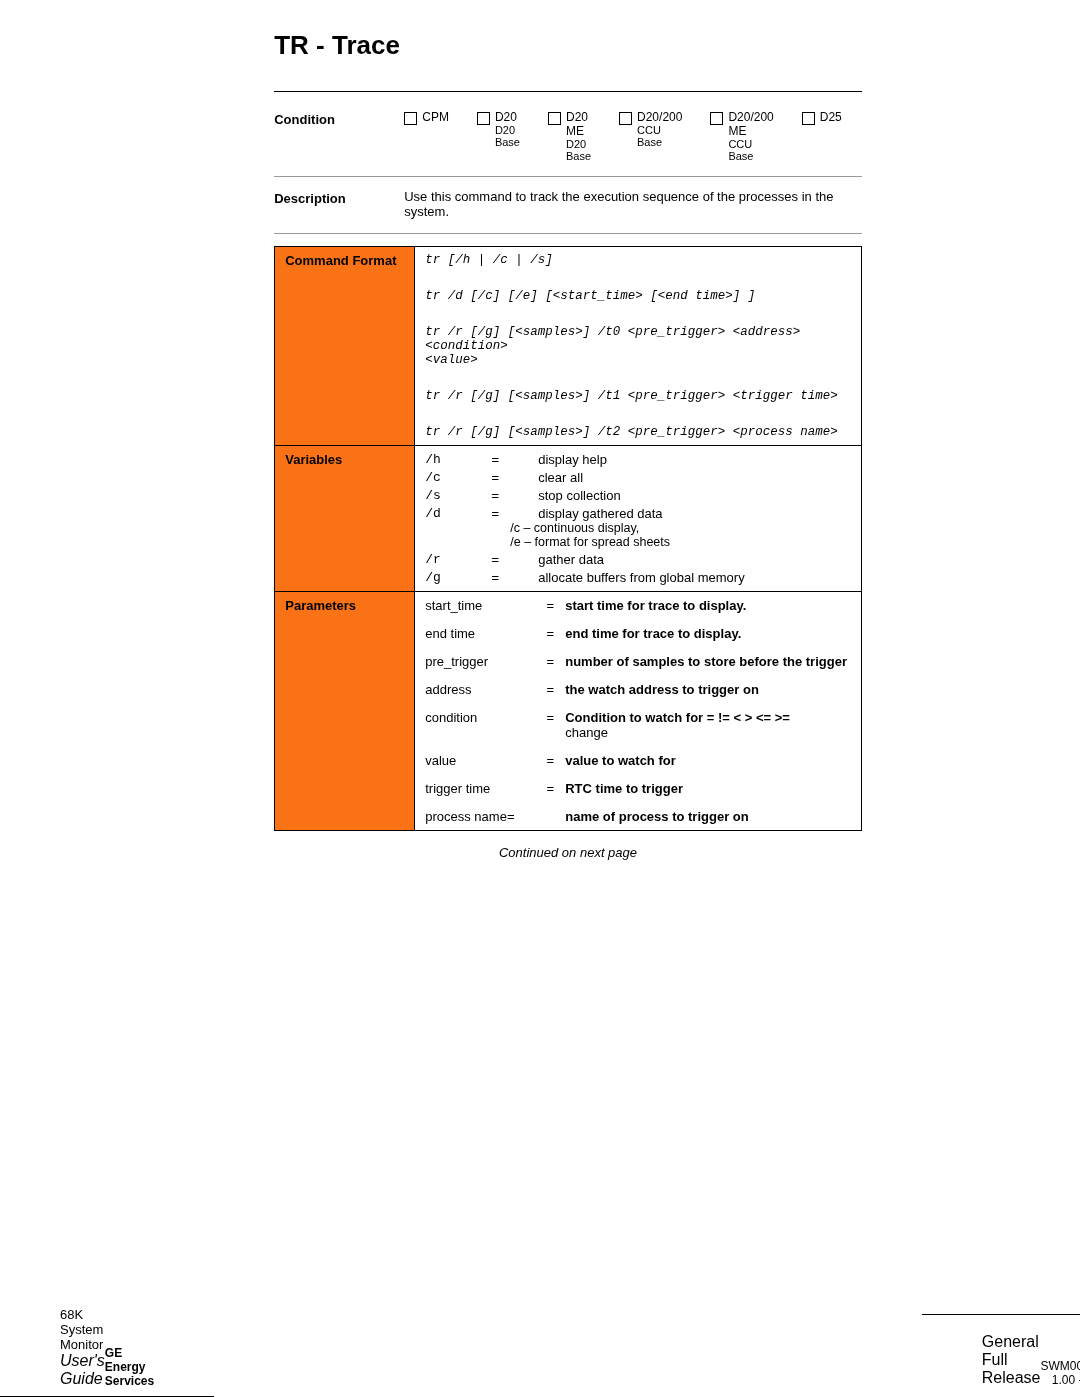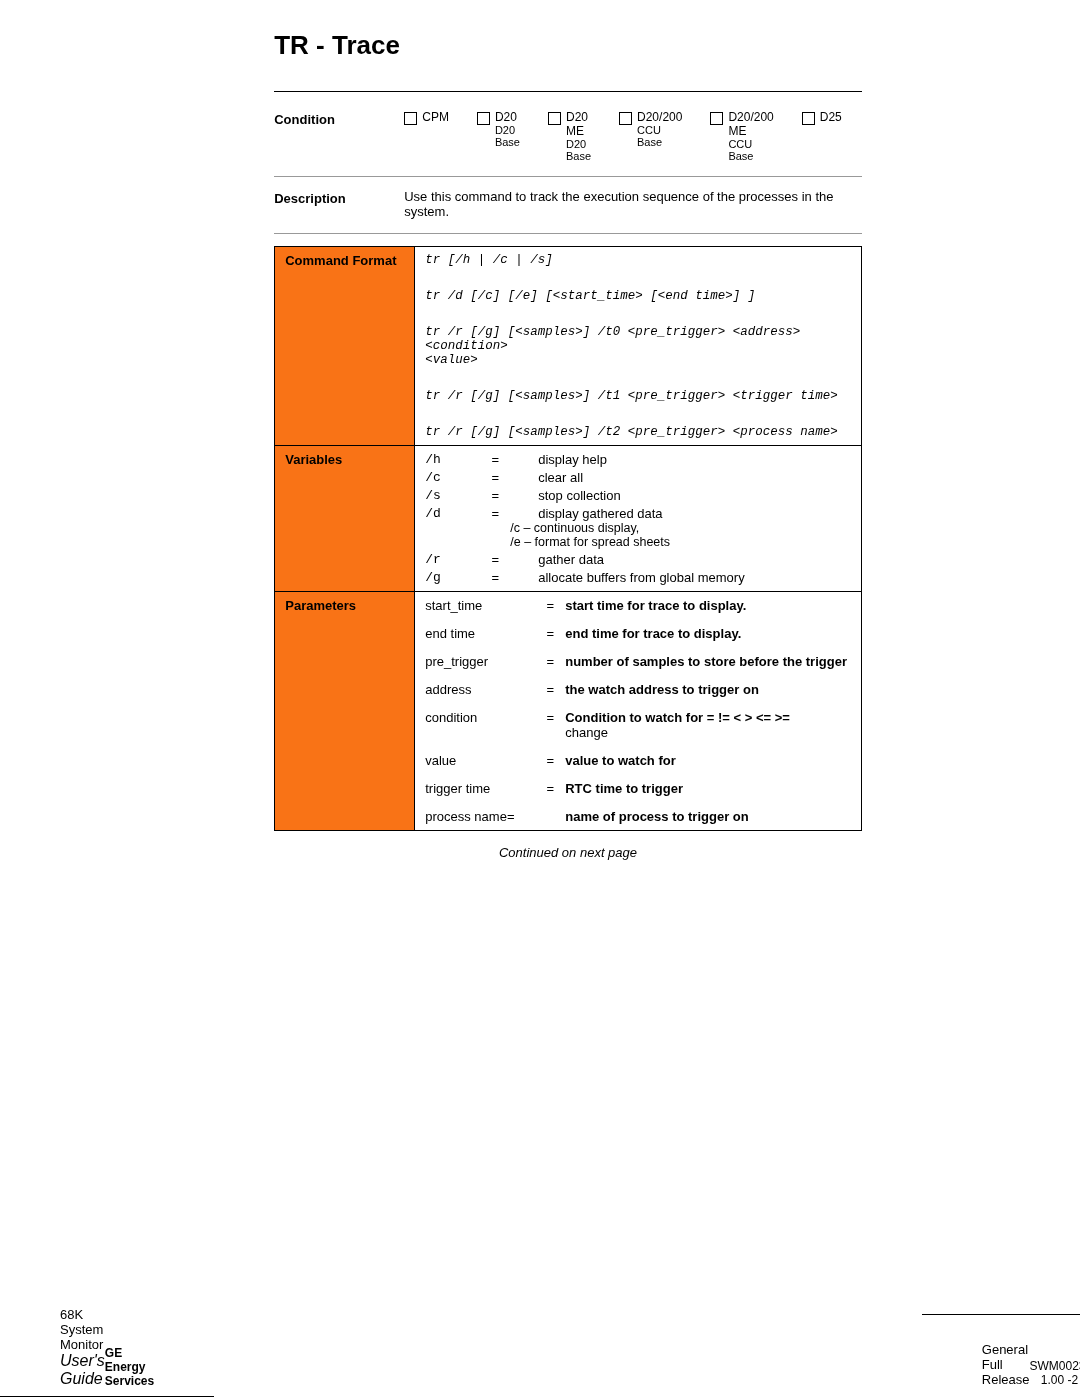"General" .footer-left { font-size: 13px -> 16px }
